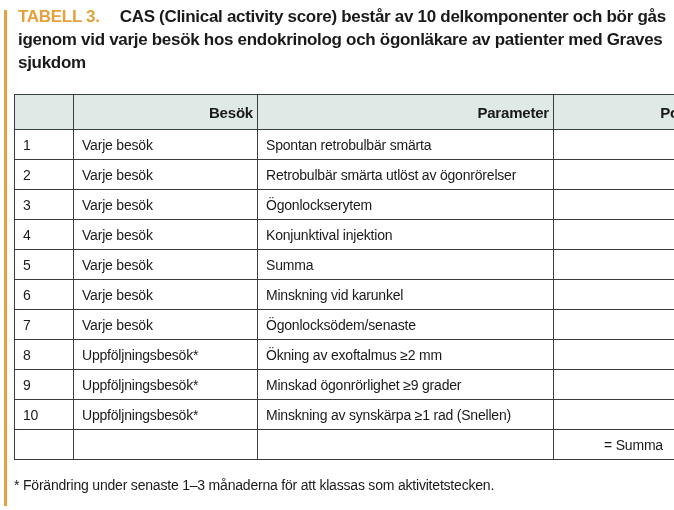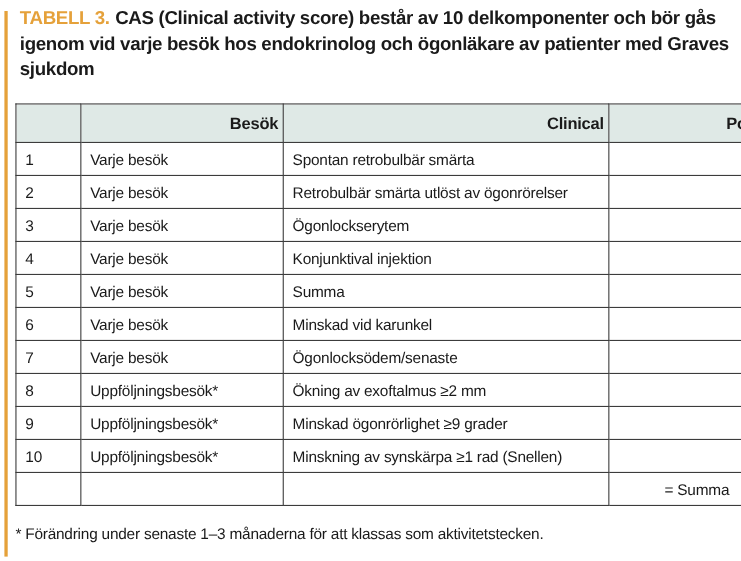"TABELL 3." .title .tag { margin-right: 5px -> 20px }
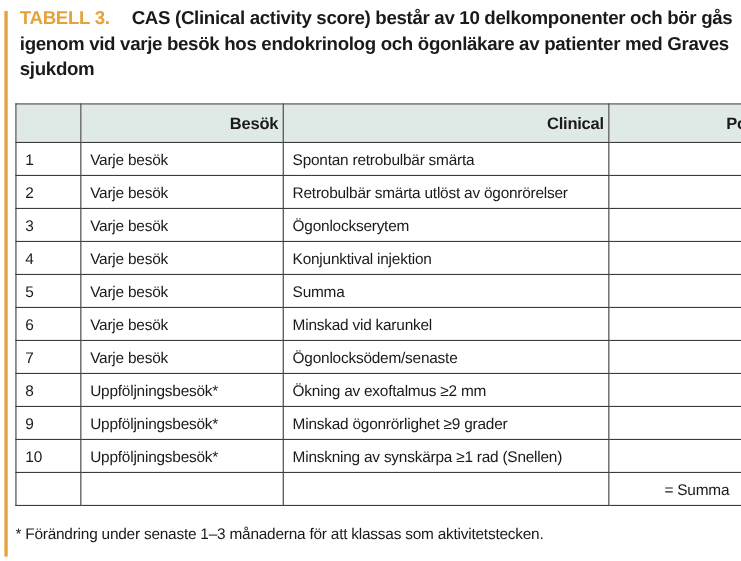"Clinical" th.c-param { text: Clinical -> Parameter }
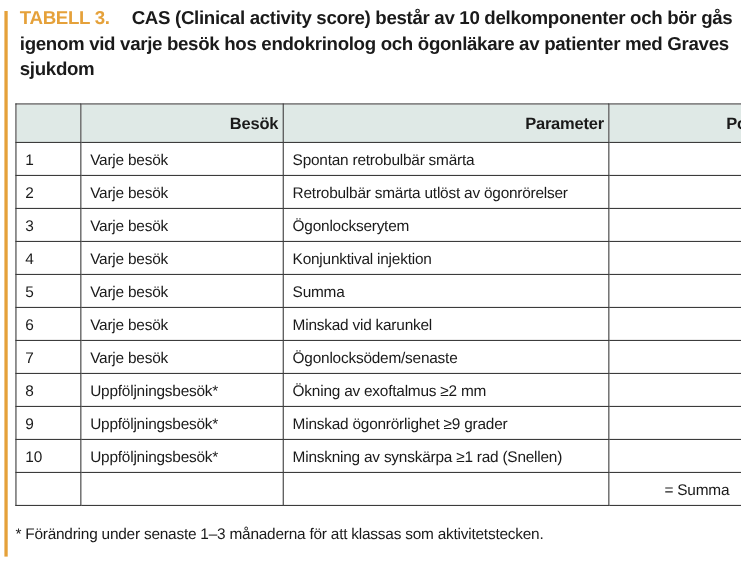"Minskad vid karunkel" td.c-param { text: Minskad -> Minskning }
